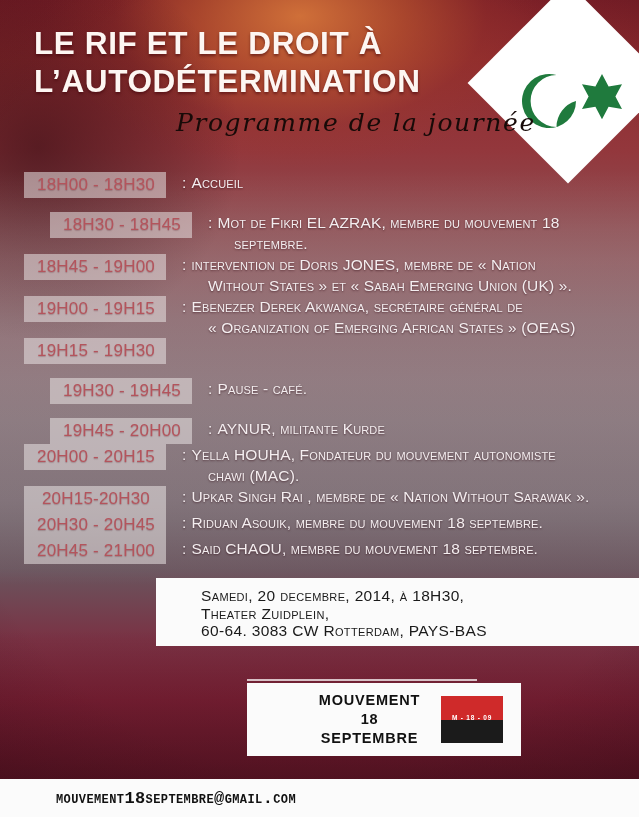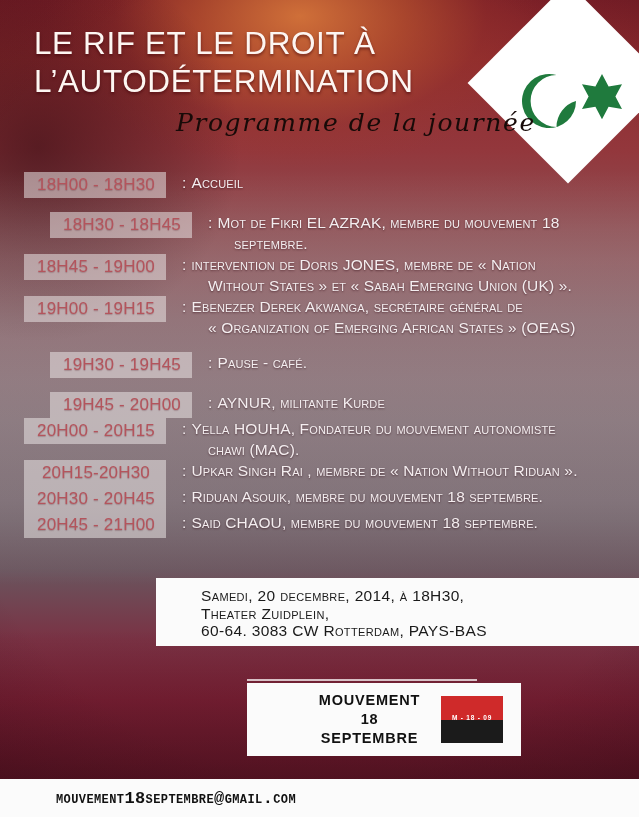"LE RIF ET LE DROIT" .headline { font-weight: normal -> bold }
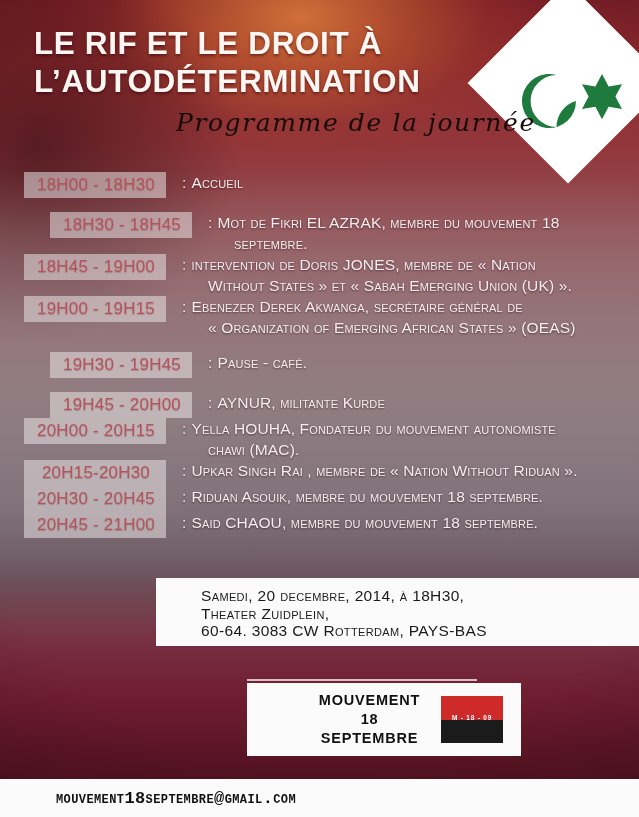"19H15 - 19H30" div.time { html: none -> <div>19H15 - 19H30</div> }
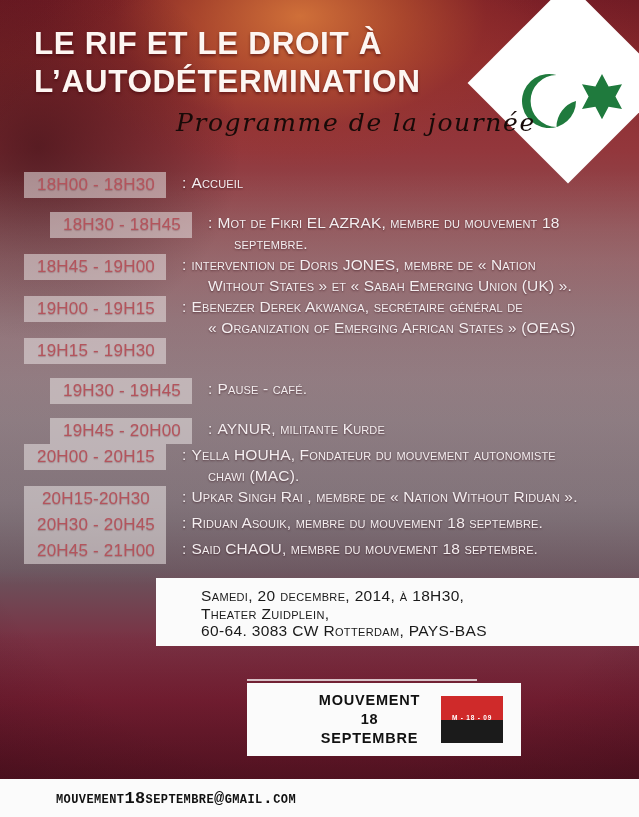"Upkar Singh Rai , membre" span { text: Riduan -> Sarawak }
